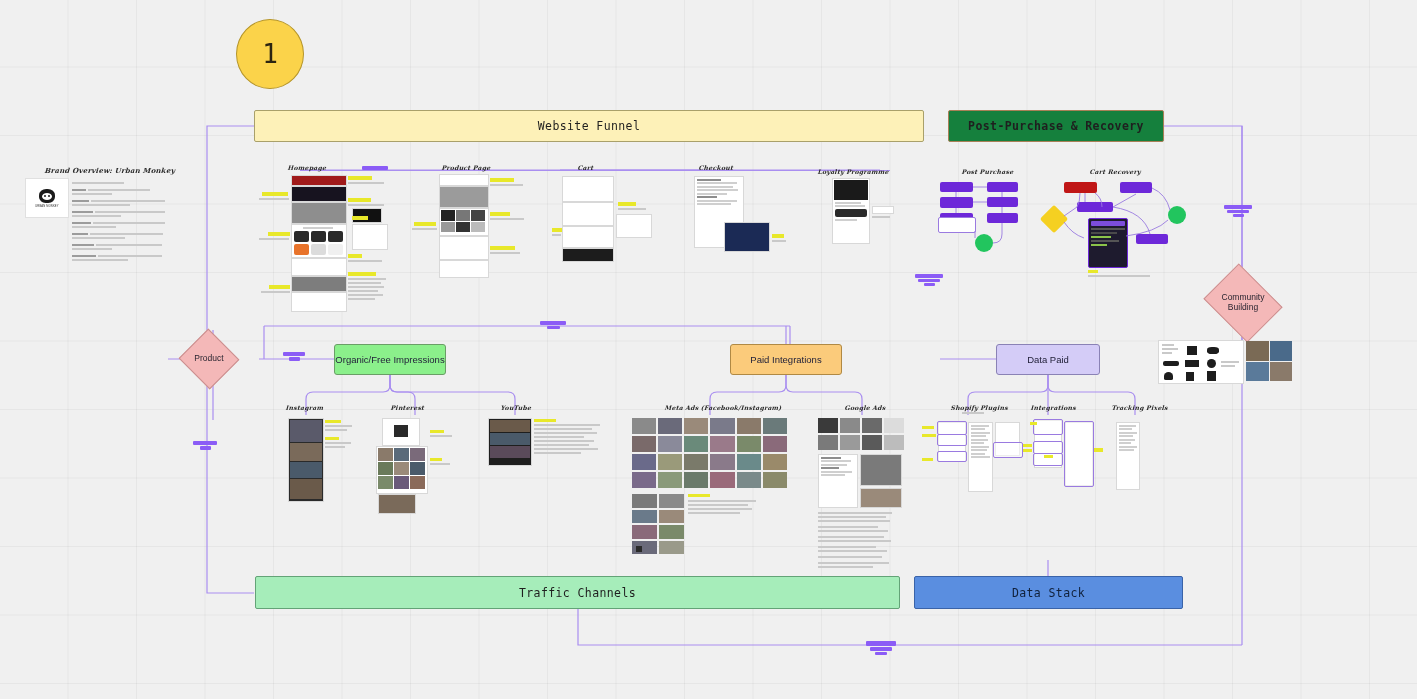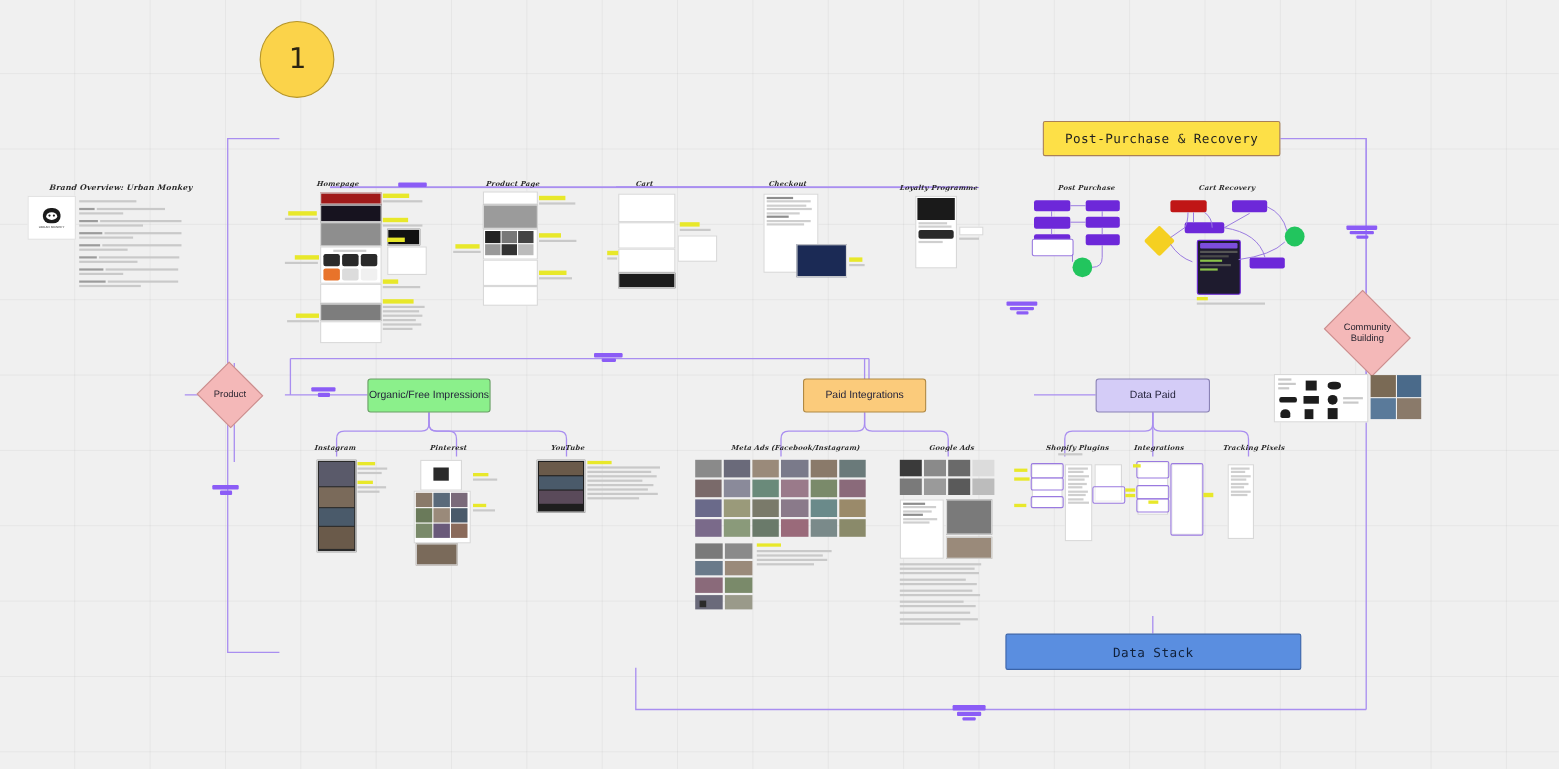"Website Funnel" div.node { html: none -> <div> <span>Website Funnel</span> </div> }
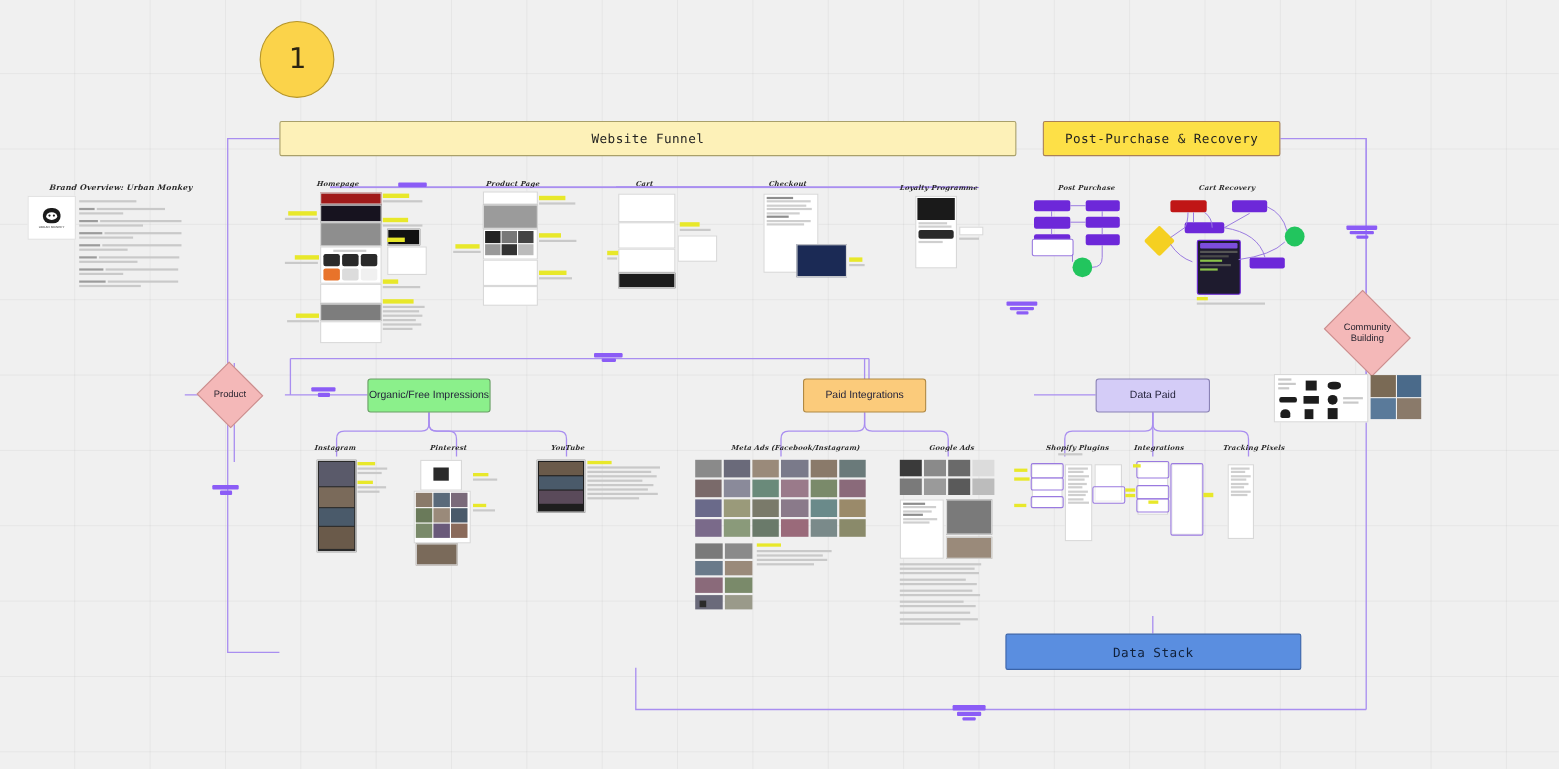"Post-Purchase & Recovery" .banner.postp { background: #fde047 -> #15803d; font-weight: none -> bold }
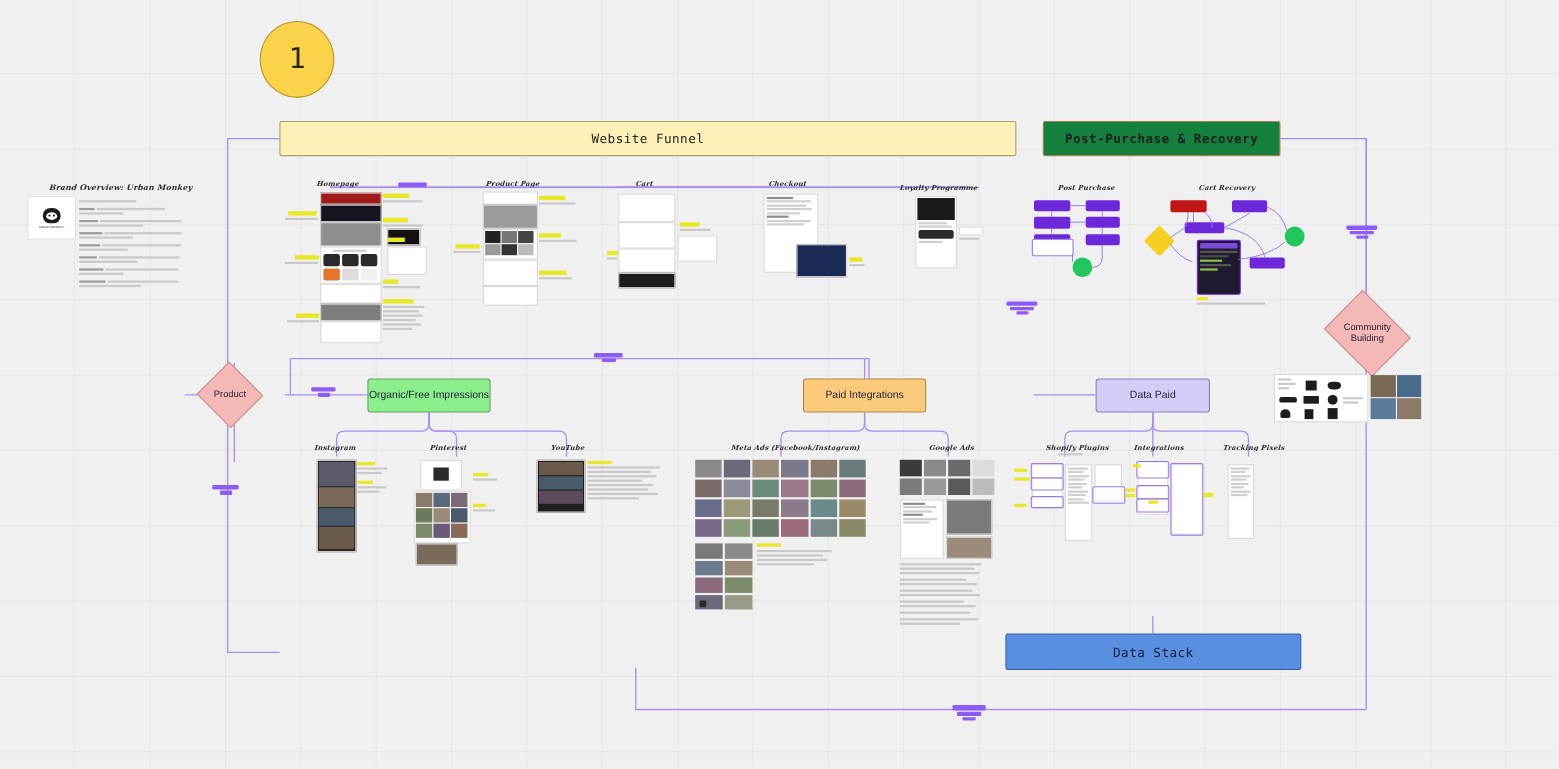"Traffic Channels" div.node { html: none -> <div> <span>Traffic Channels</span> </div> }
